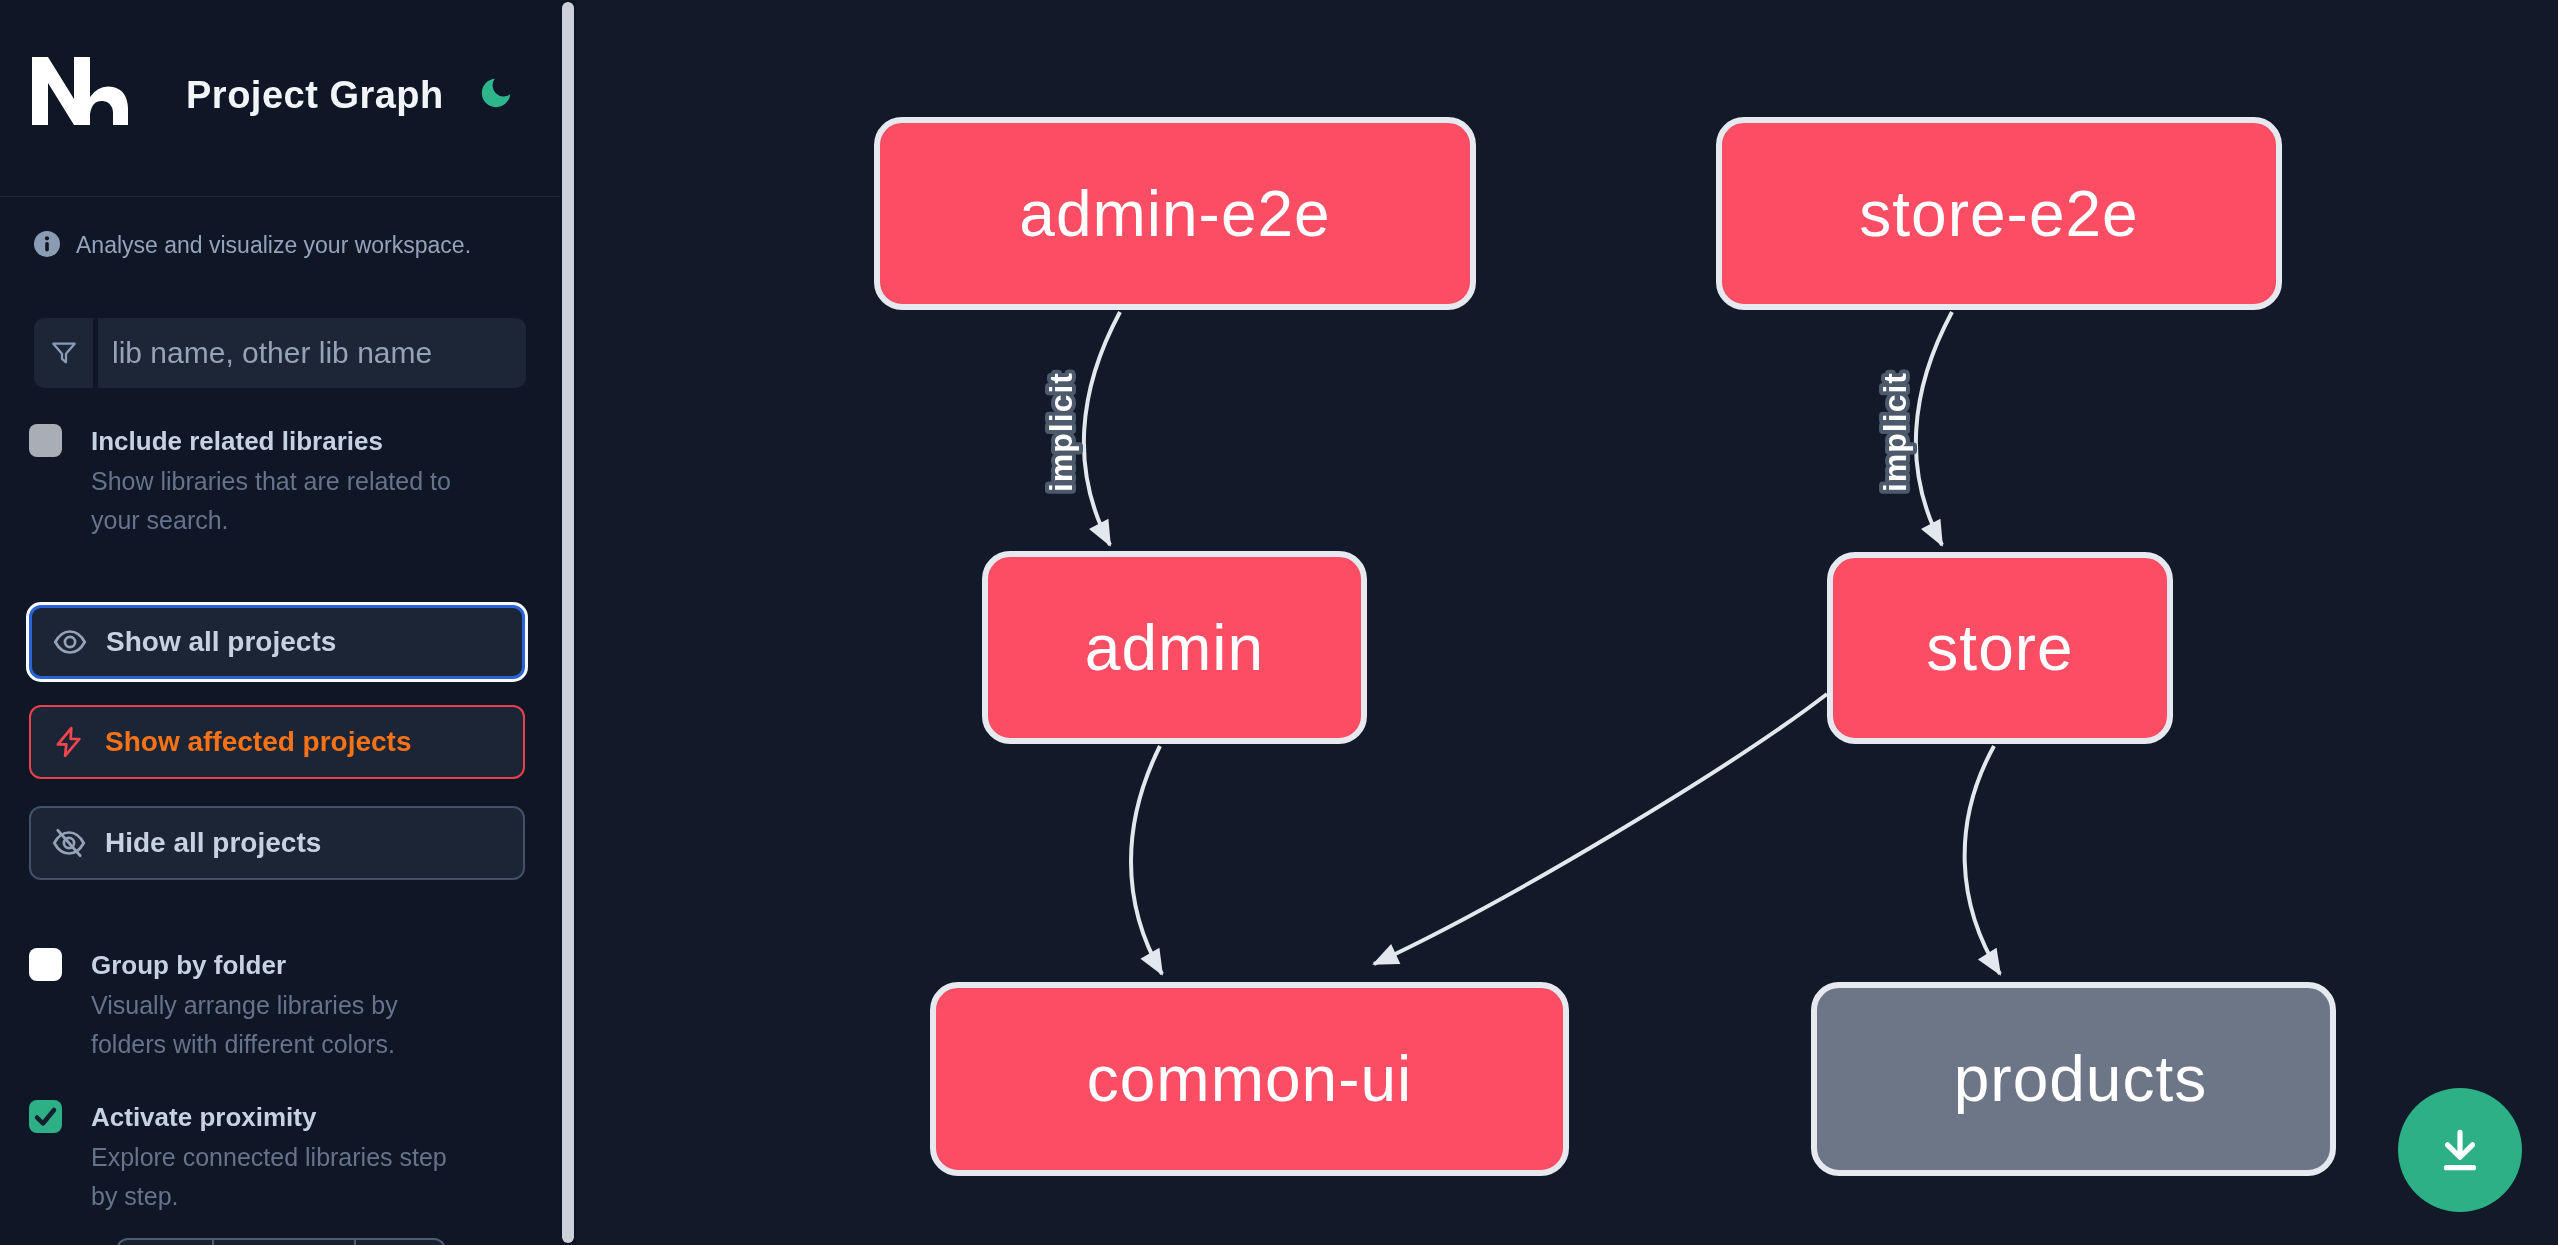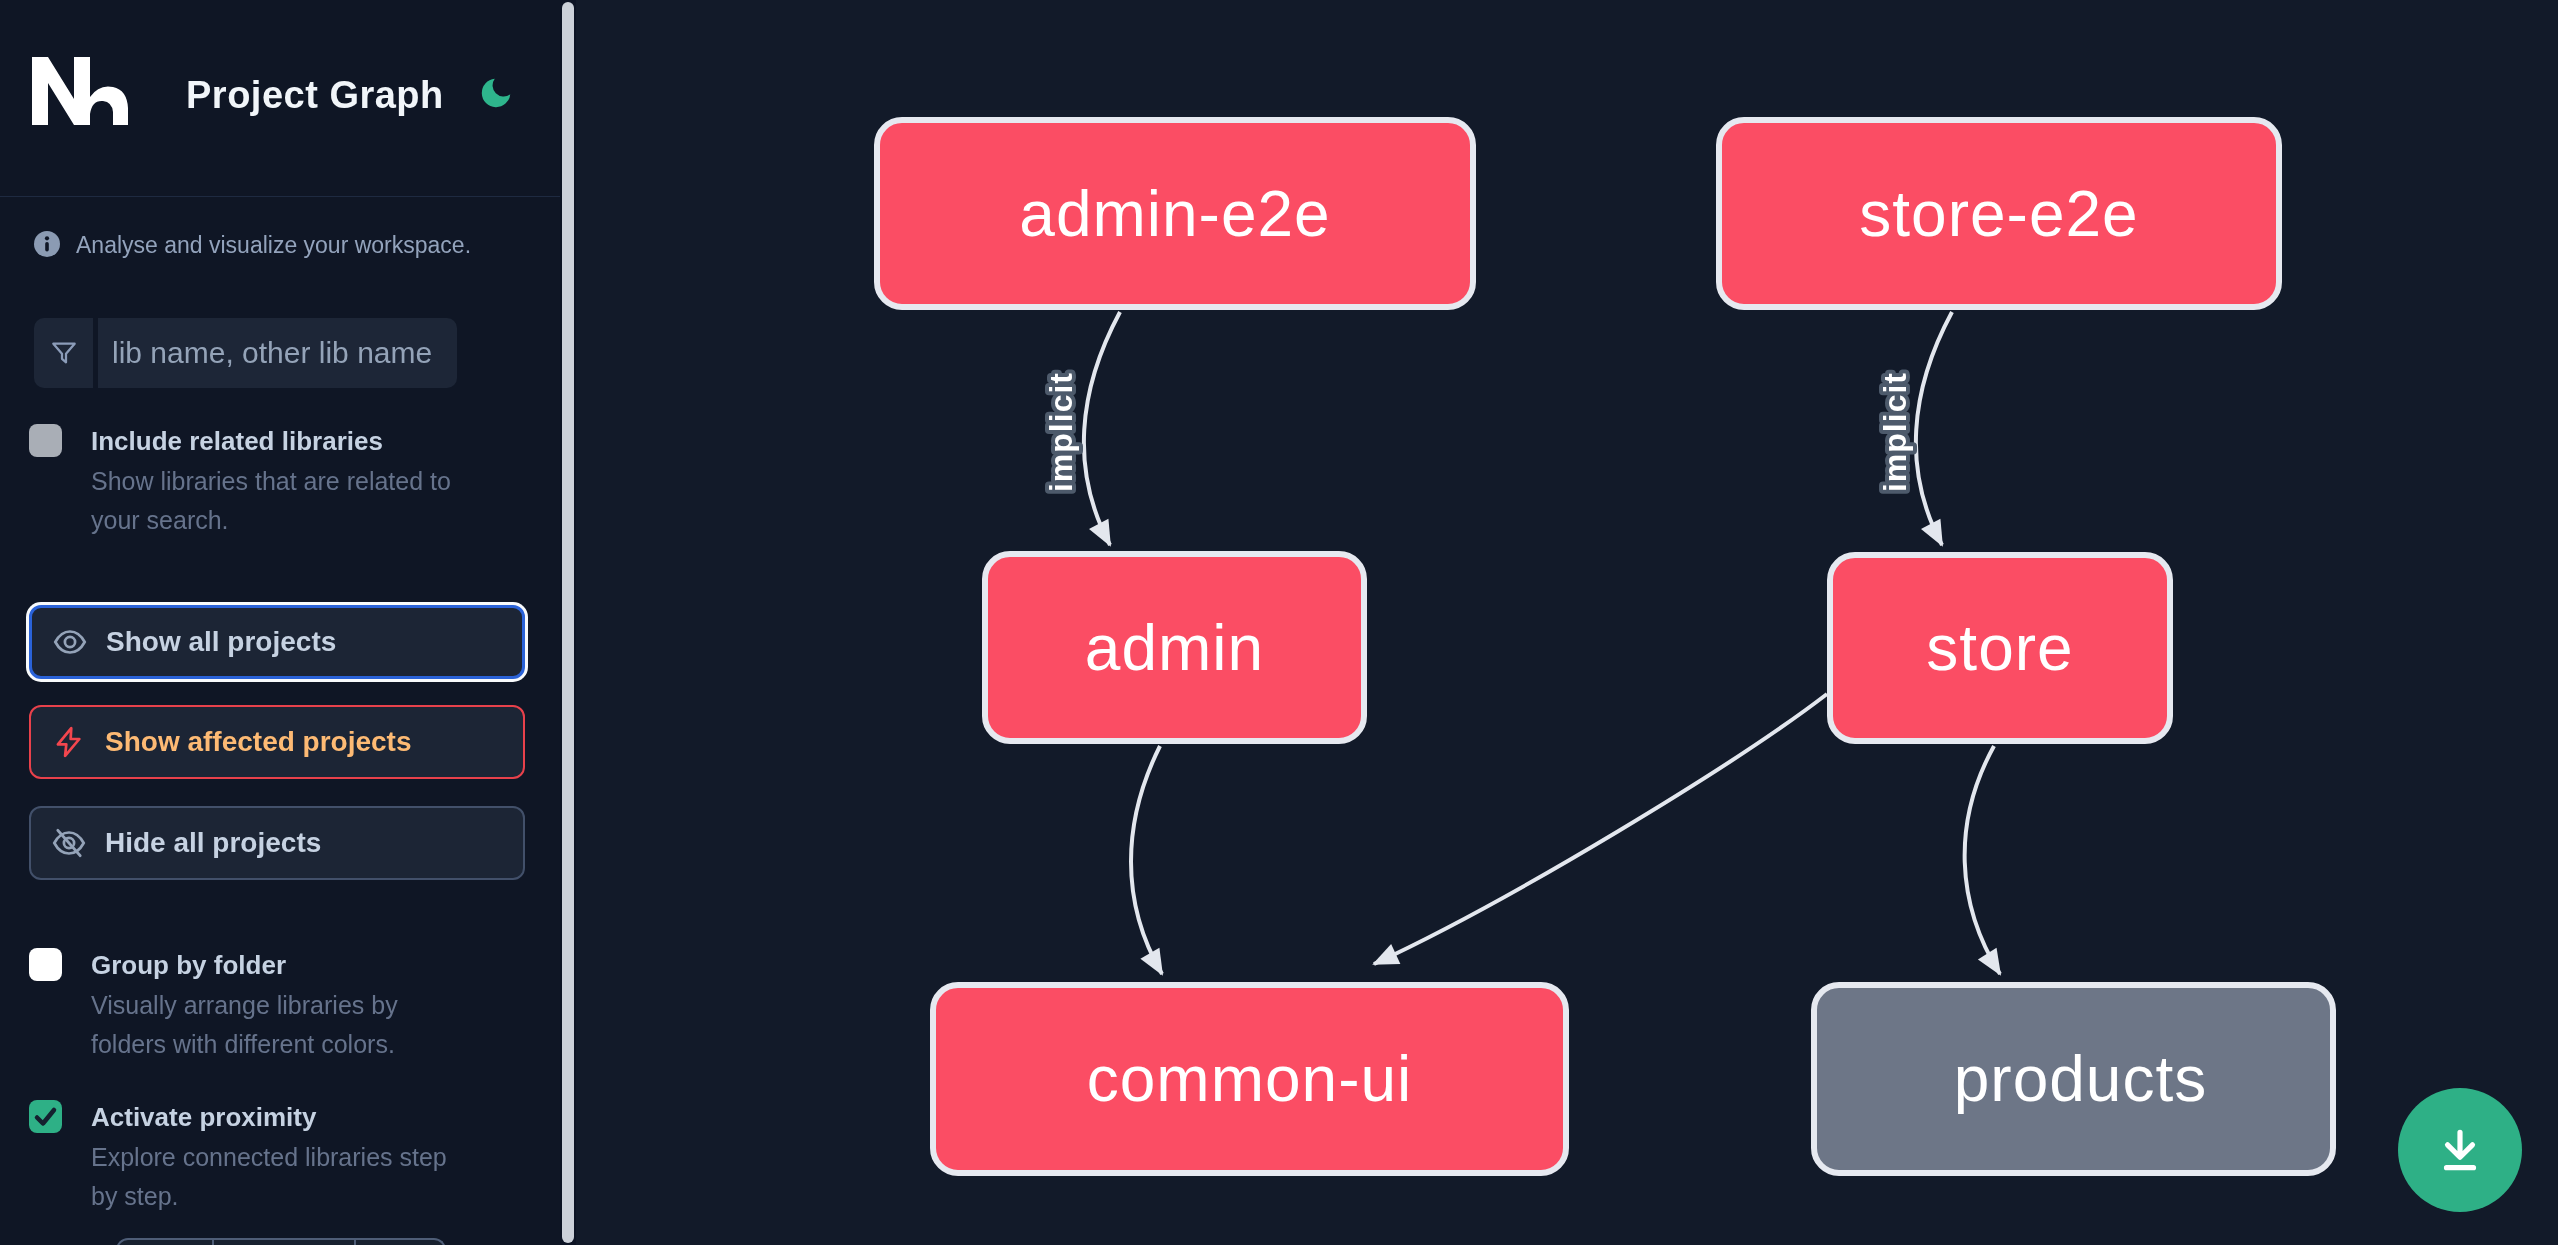"lib name, other lib name" .search { width: 423px -> 492px }
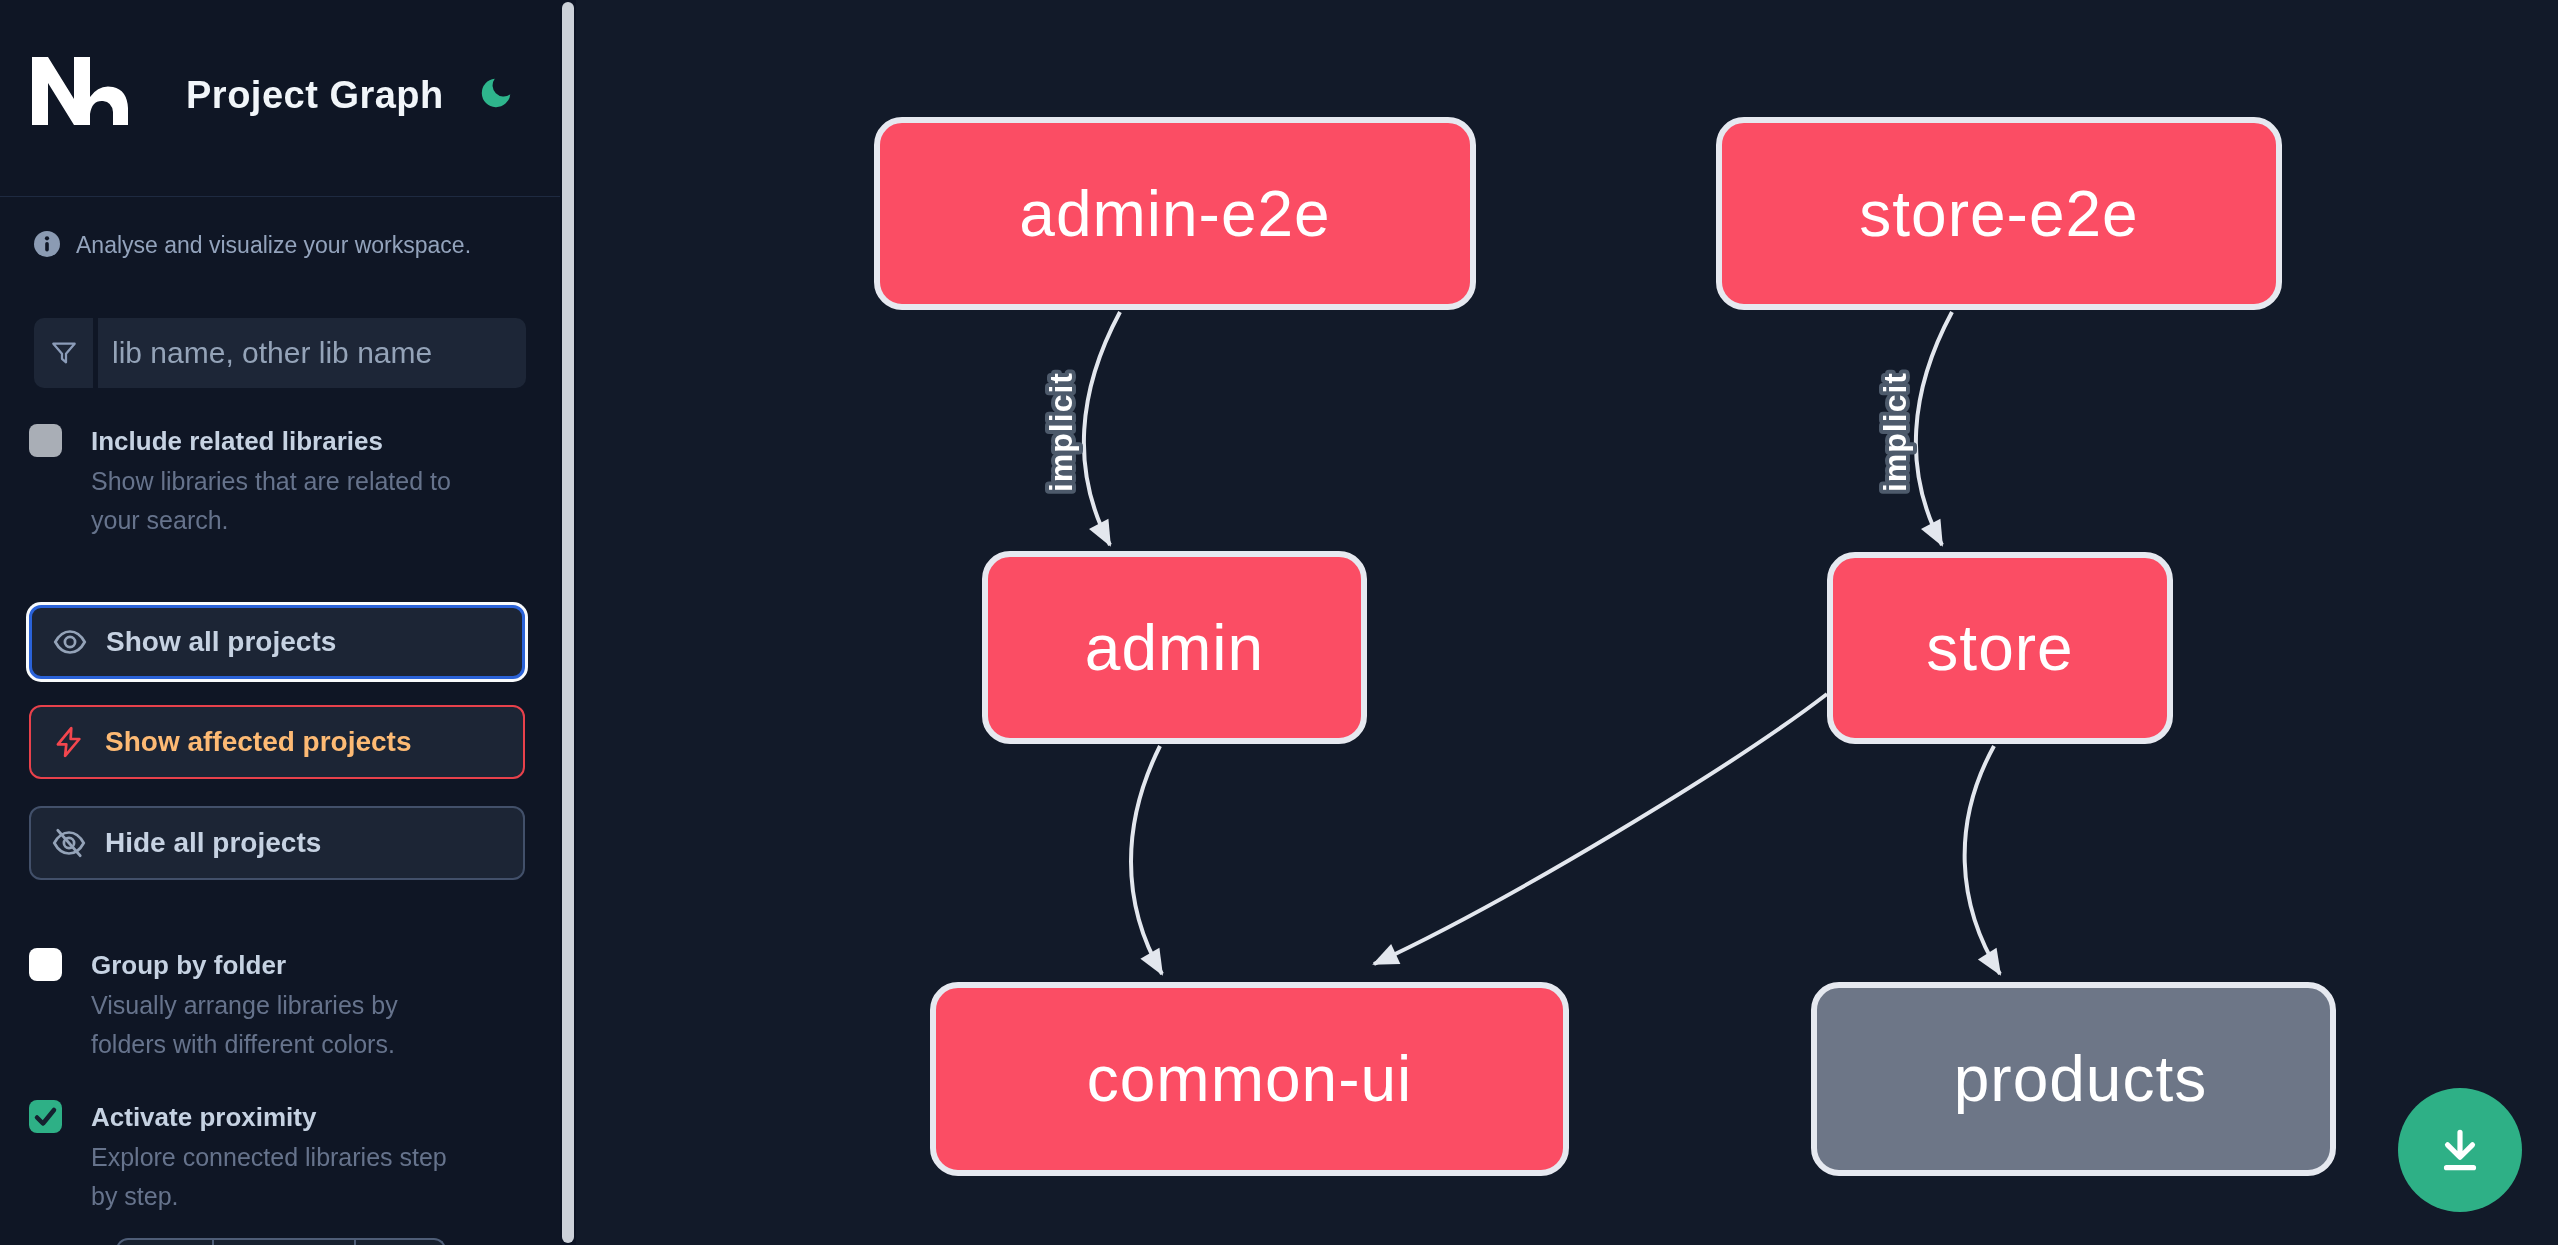"Show affected projects" .action.affected .a-label { color: #fdba74 -> #f97316 }
